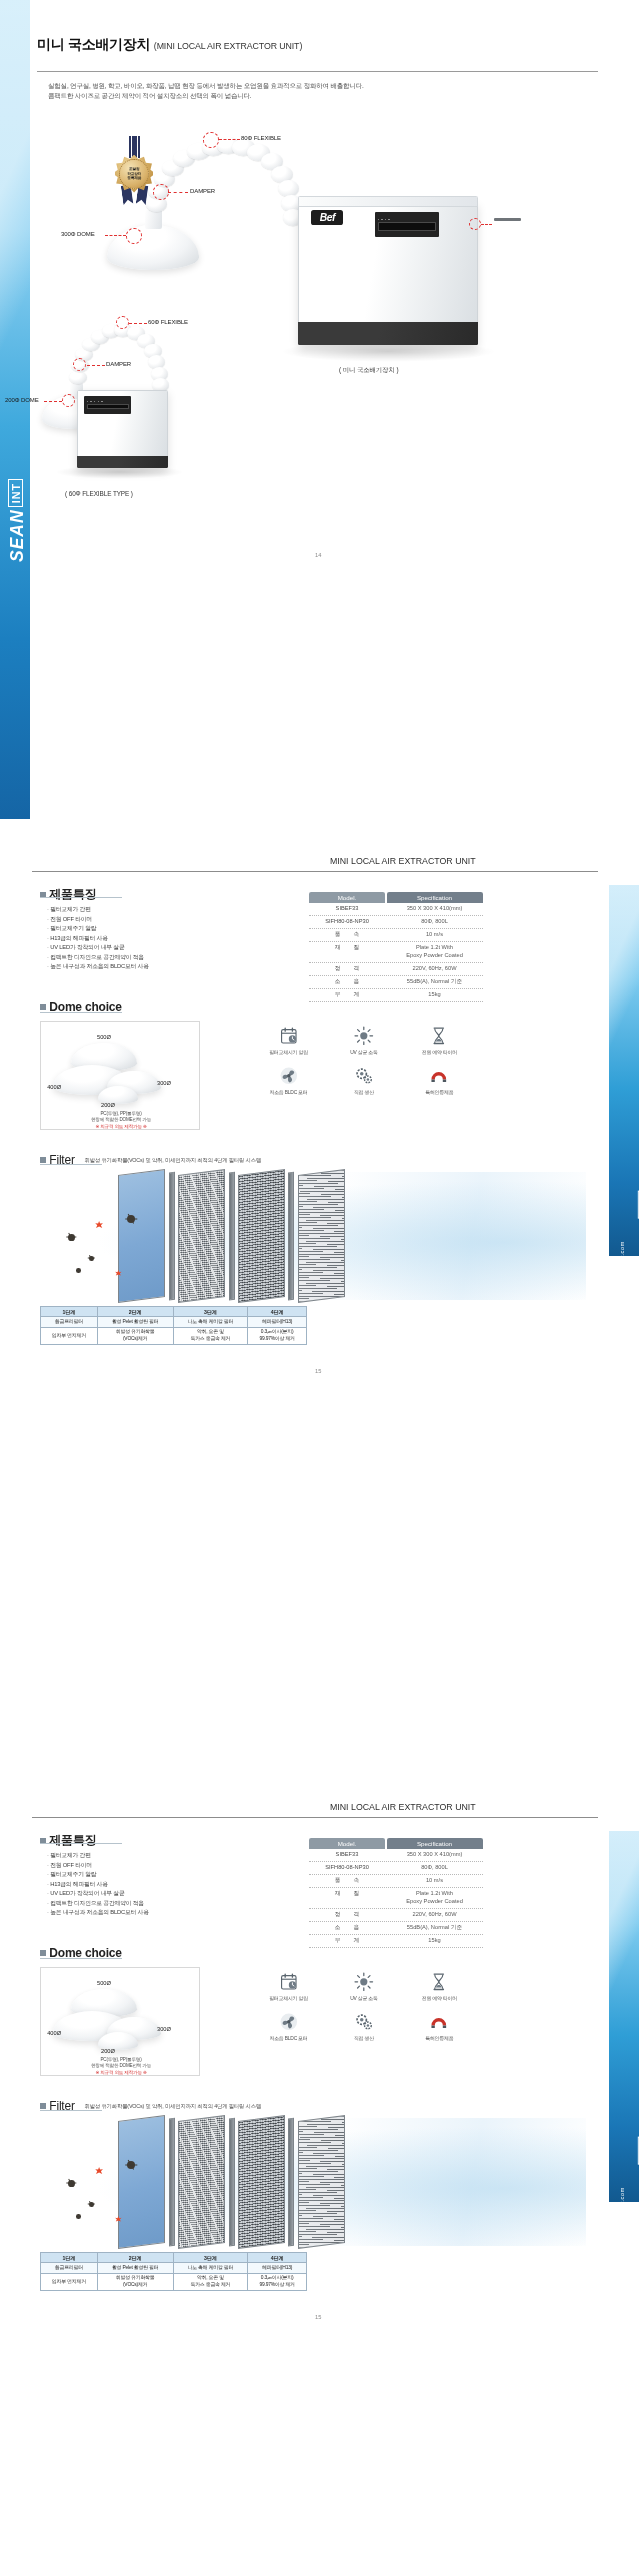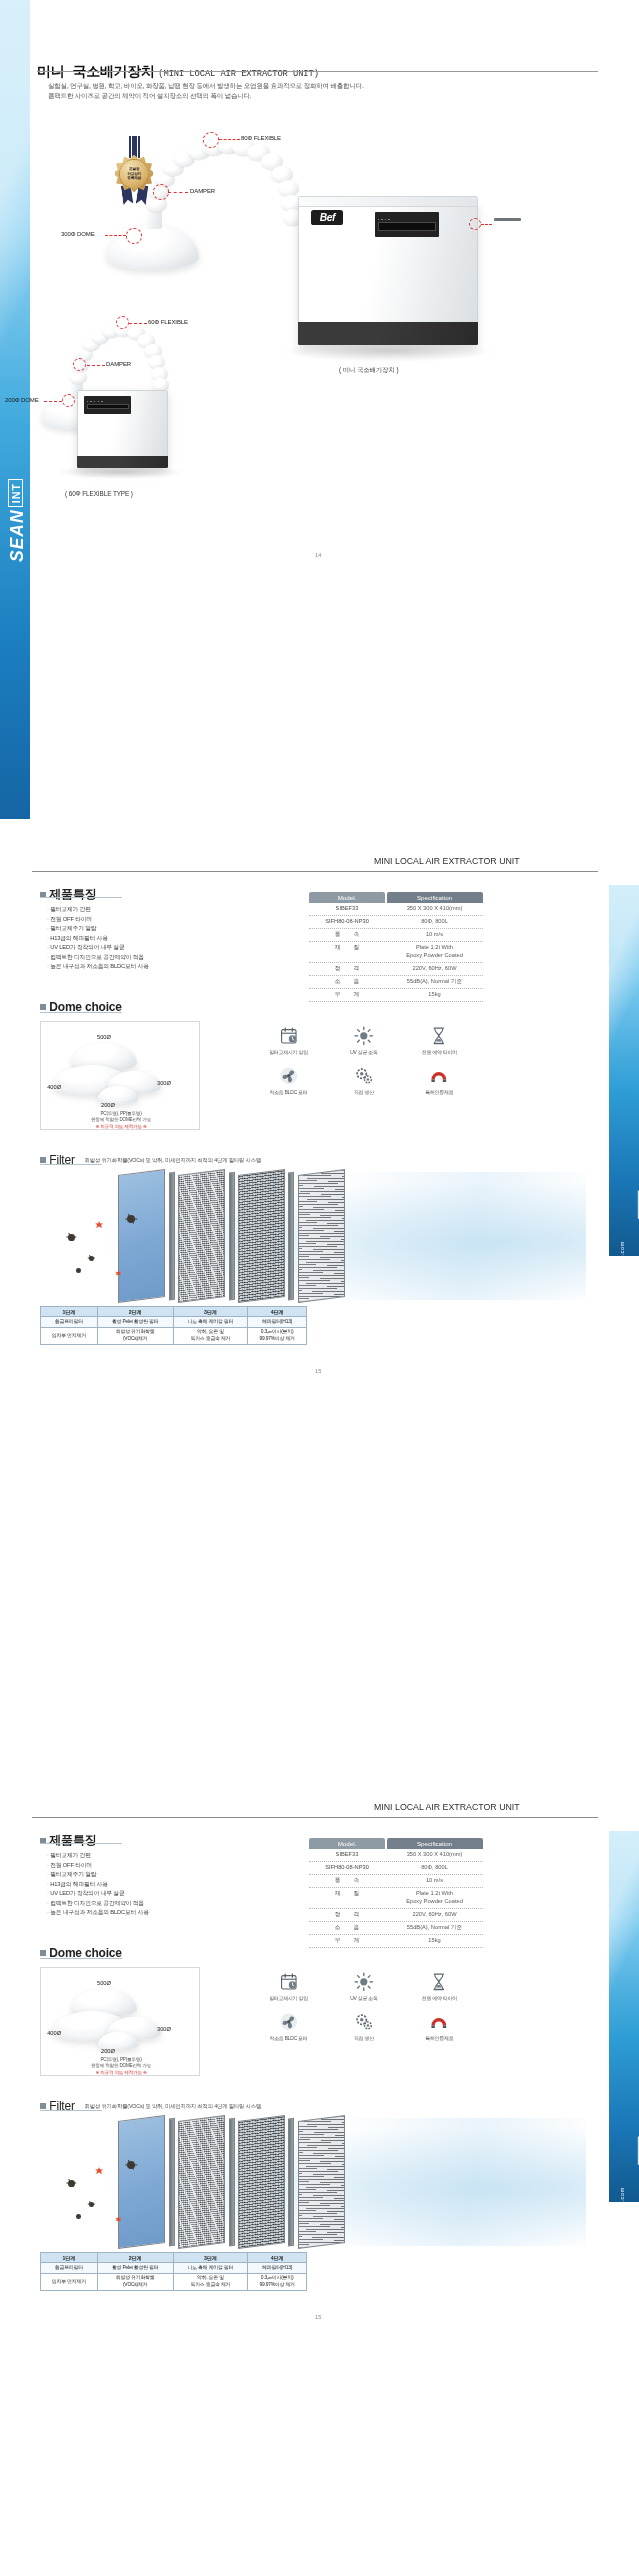"미니 국소배기장치 (MINI LOCAL AIR" .p1-title-wrap { font-family: Liberation Mono, monospace -> none; top: 63px -> 36px }
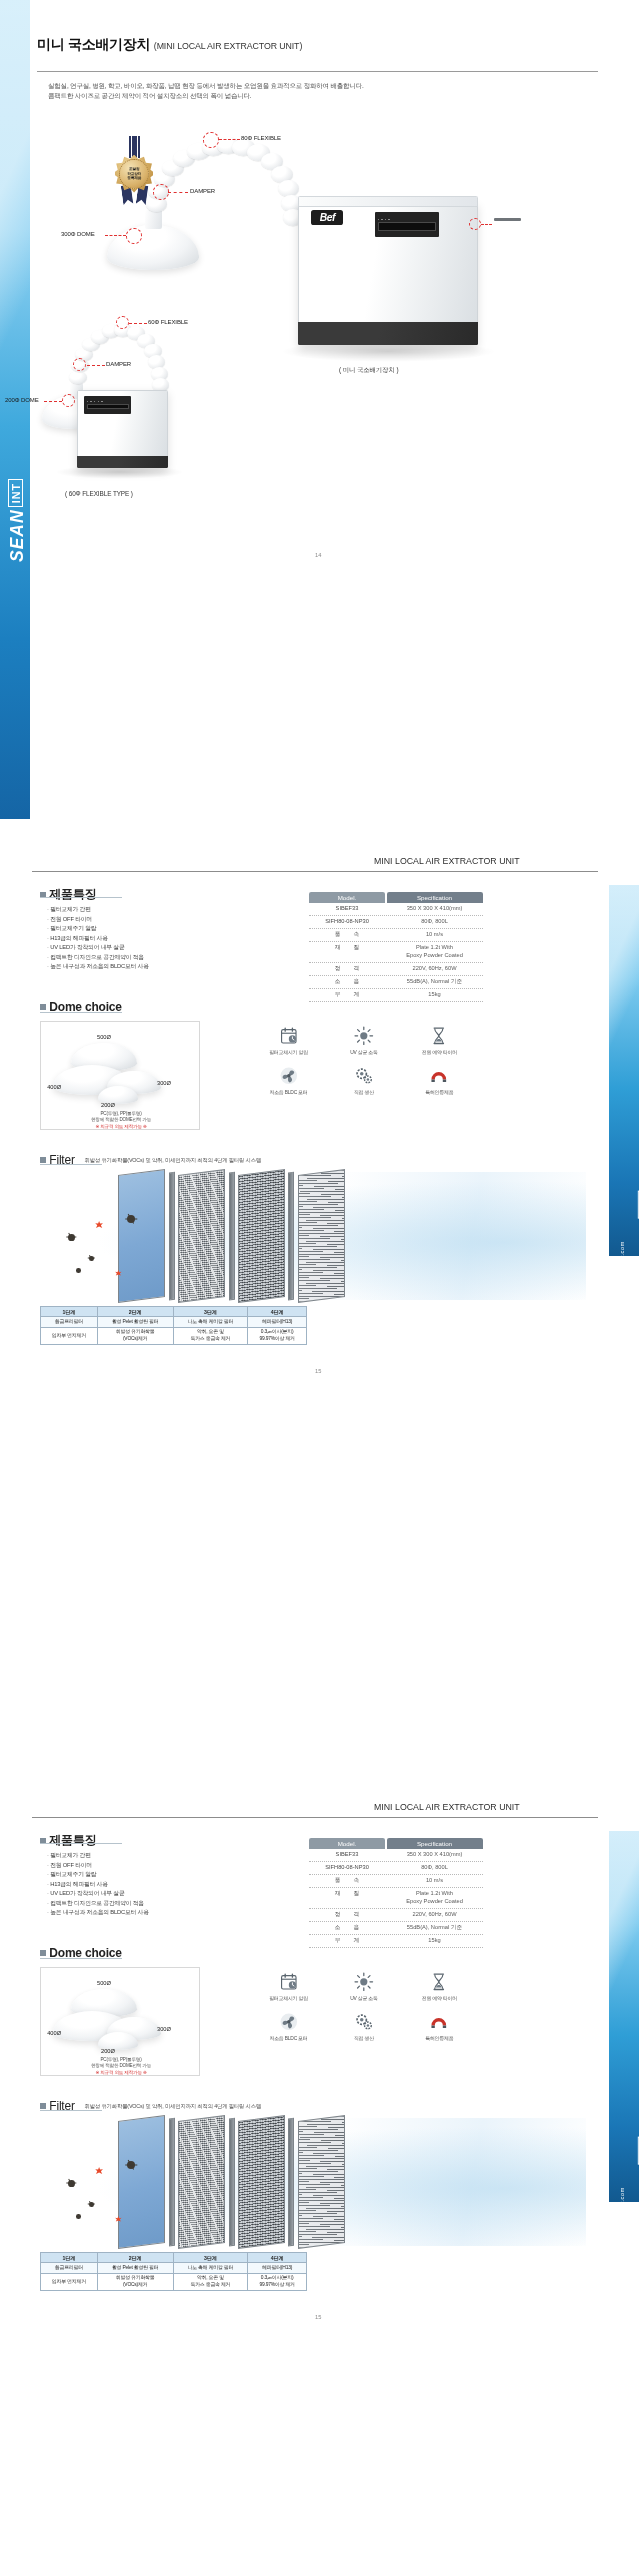"MINI LOCAL AIR EXTRACTOR UNIT" .sect-head { margin-left: 44px -> none }
